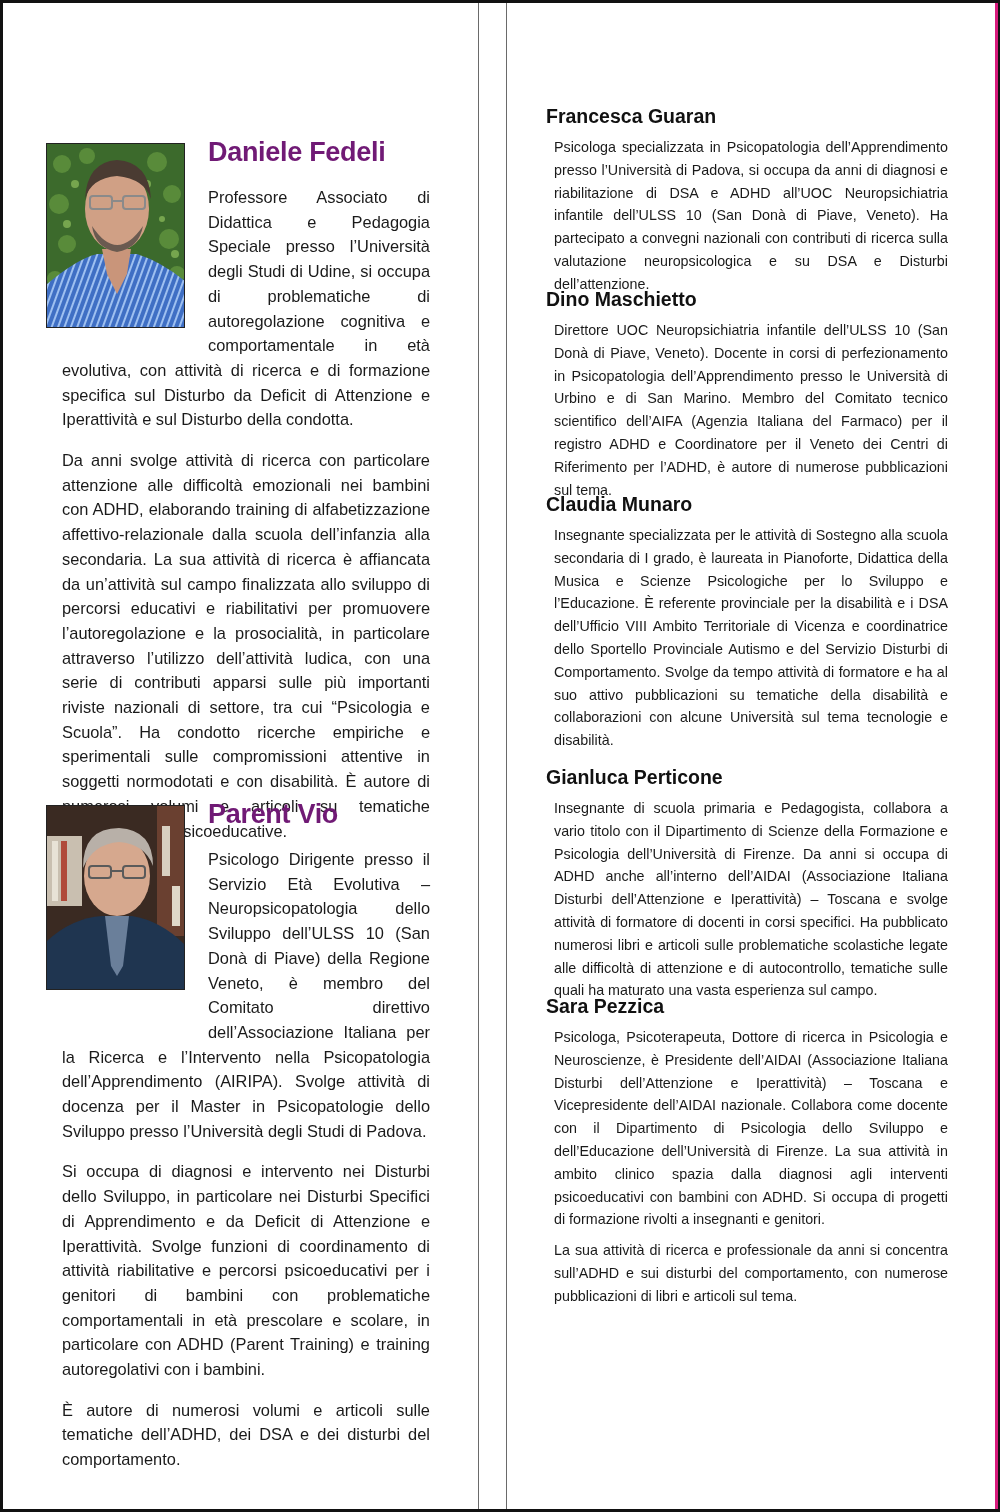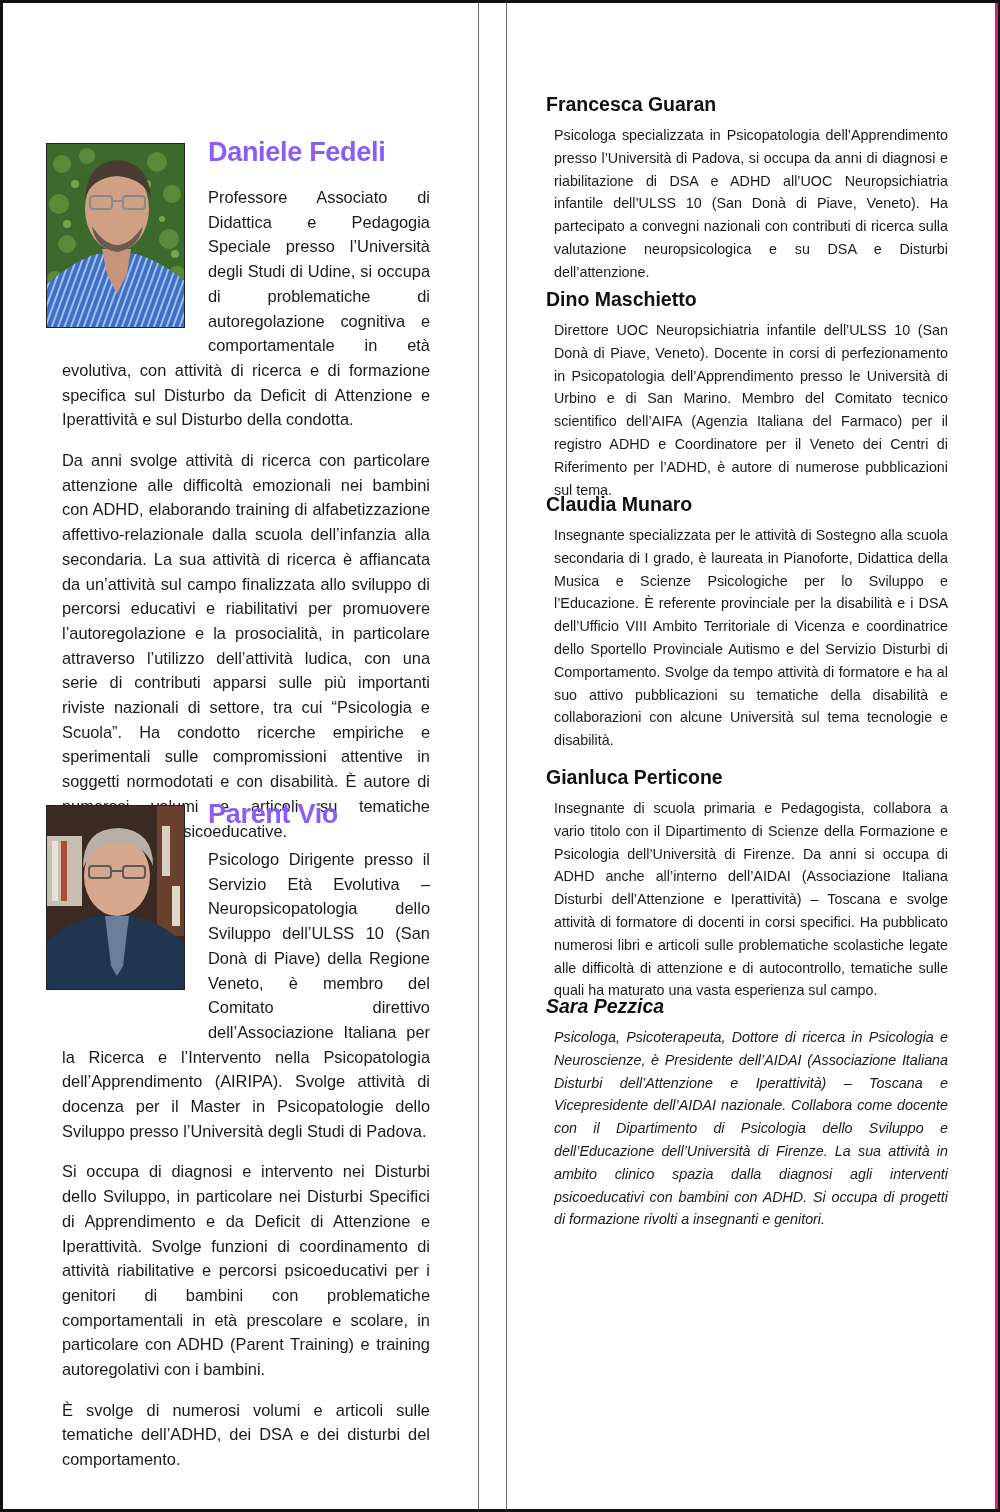"Francesca Guaran" #bio-guaran { top: 92px -> 104px }
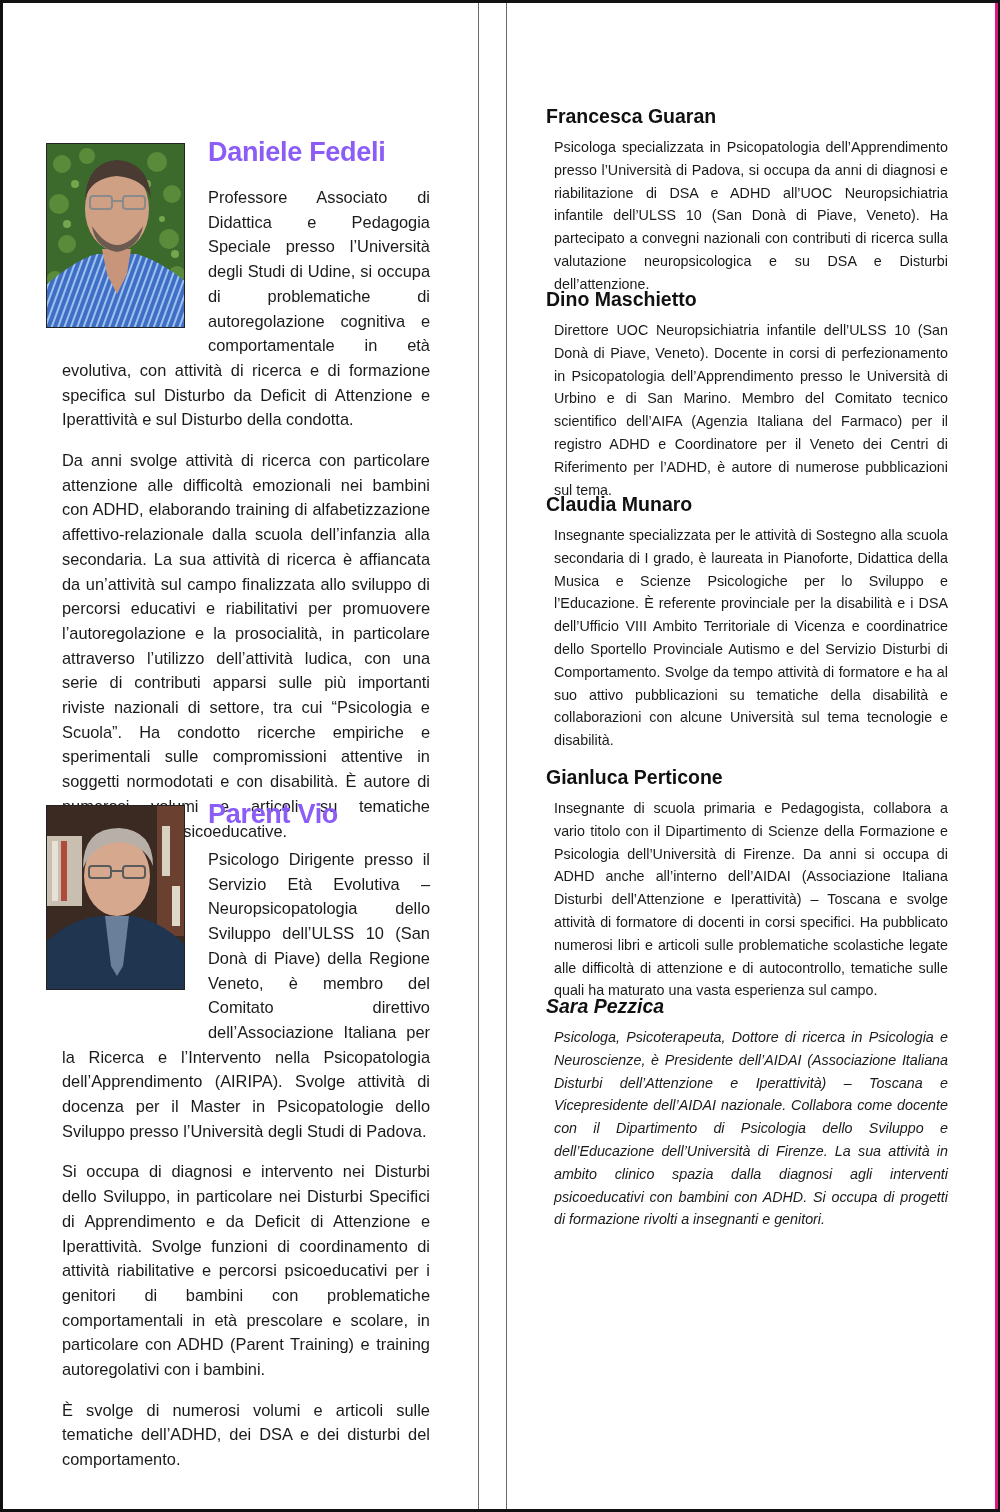"Daniele Fedeli" .left-bio .name { color: #8b5cf6 -> #701a75 }
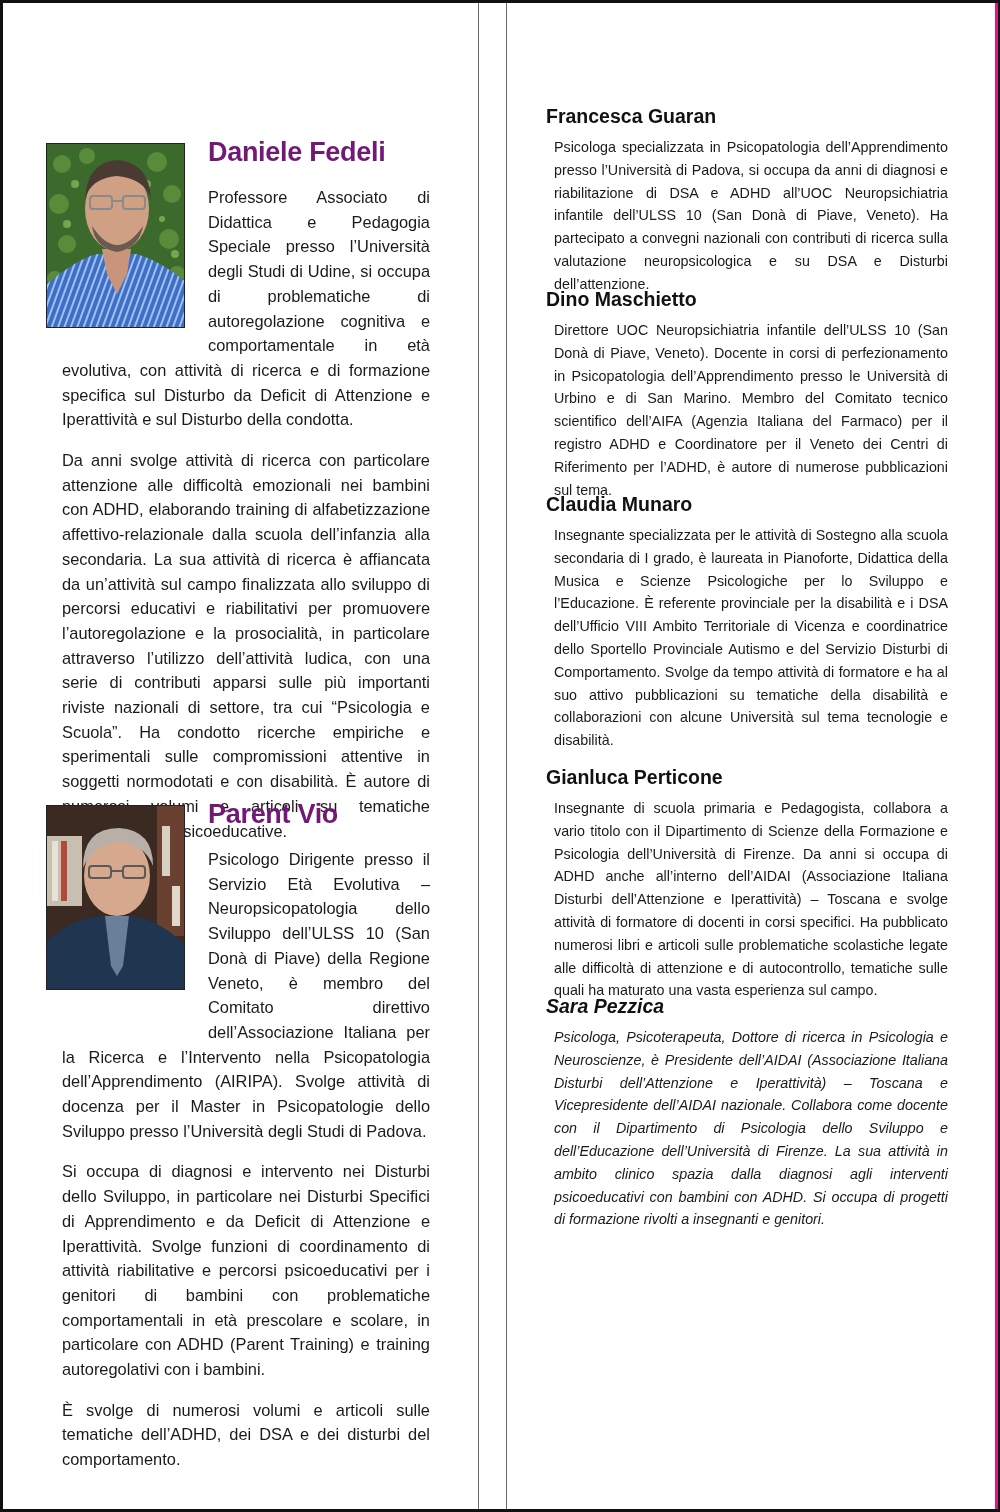"Sara Pezzica" #bio-pezzica { font-style: italic -> none }
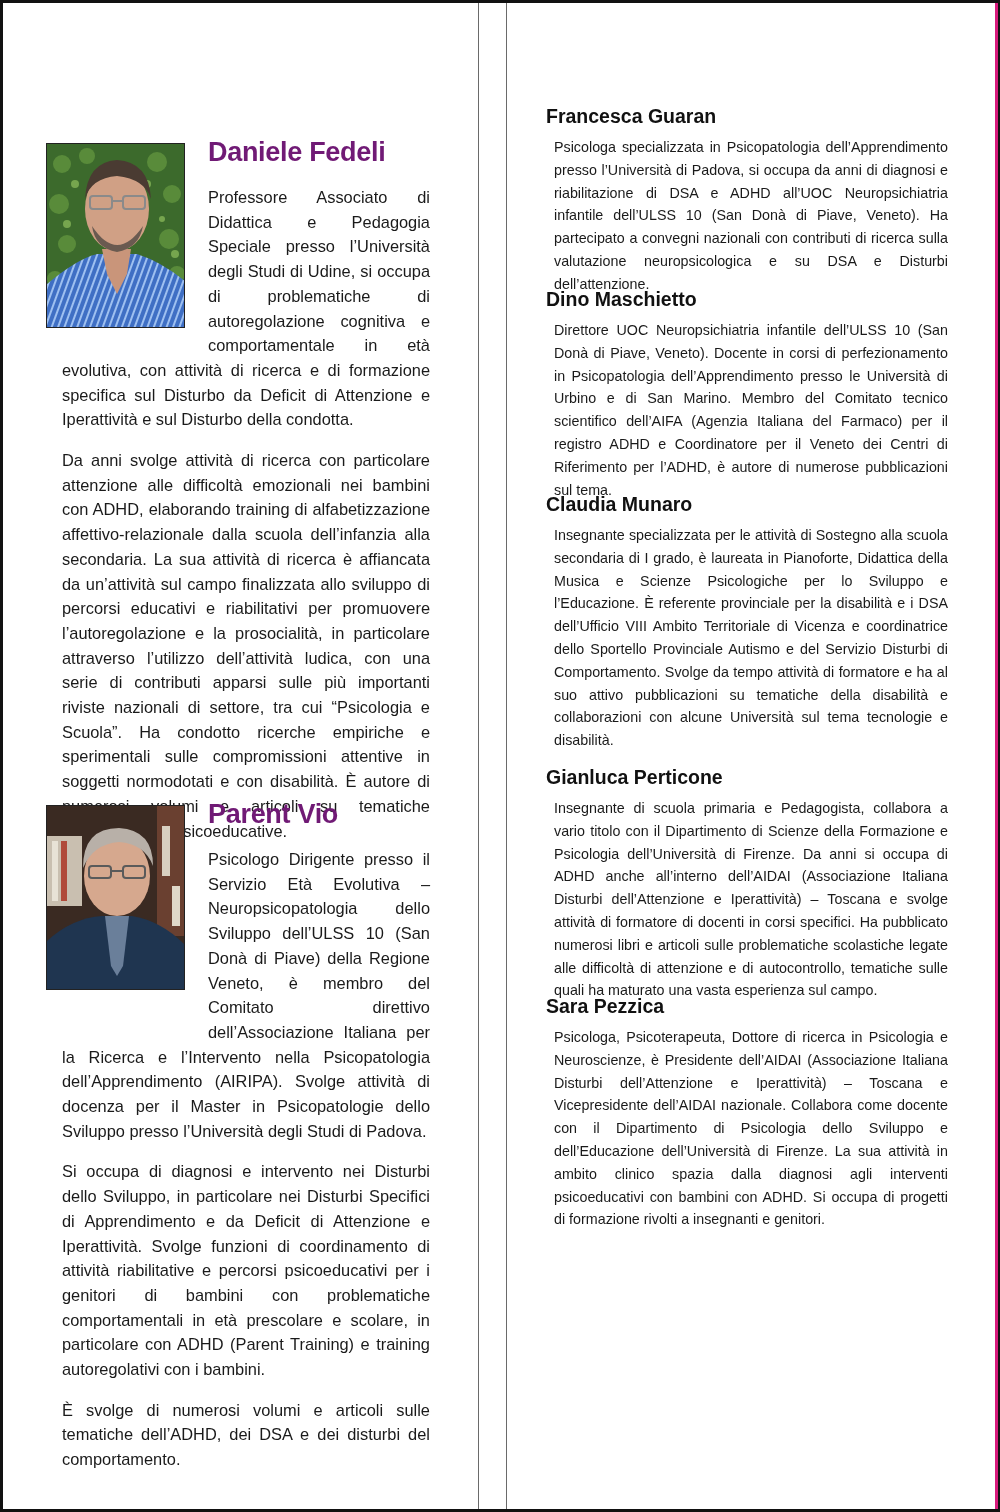"La sua attività di ricerca" p { html: none -> <p>La sua attività di ricerca e professionale da anni si concentra sull’ADHD e sui disturbi del comportamento, con numerose pubblicazioni di libri e articoli sul tema.</p> }
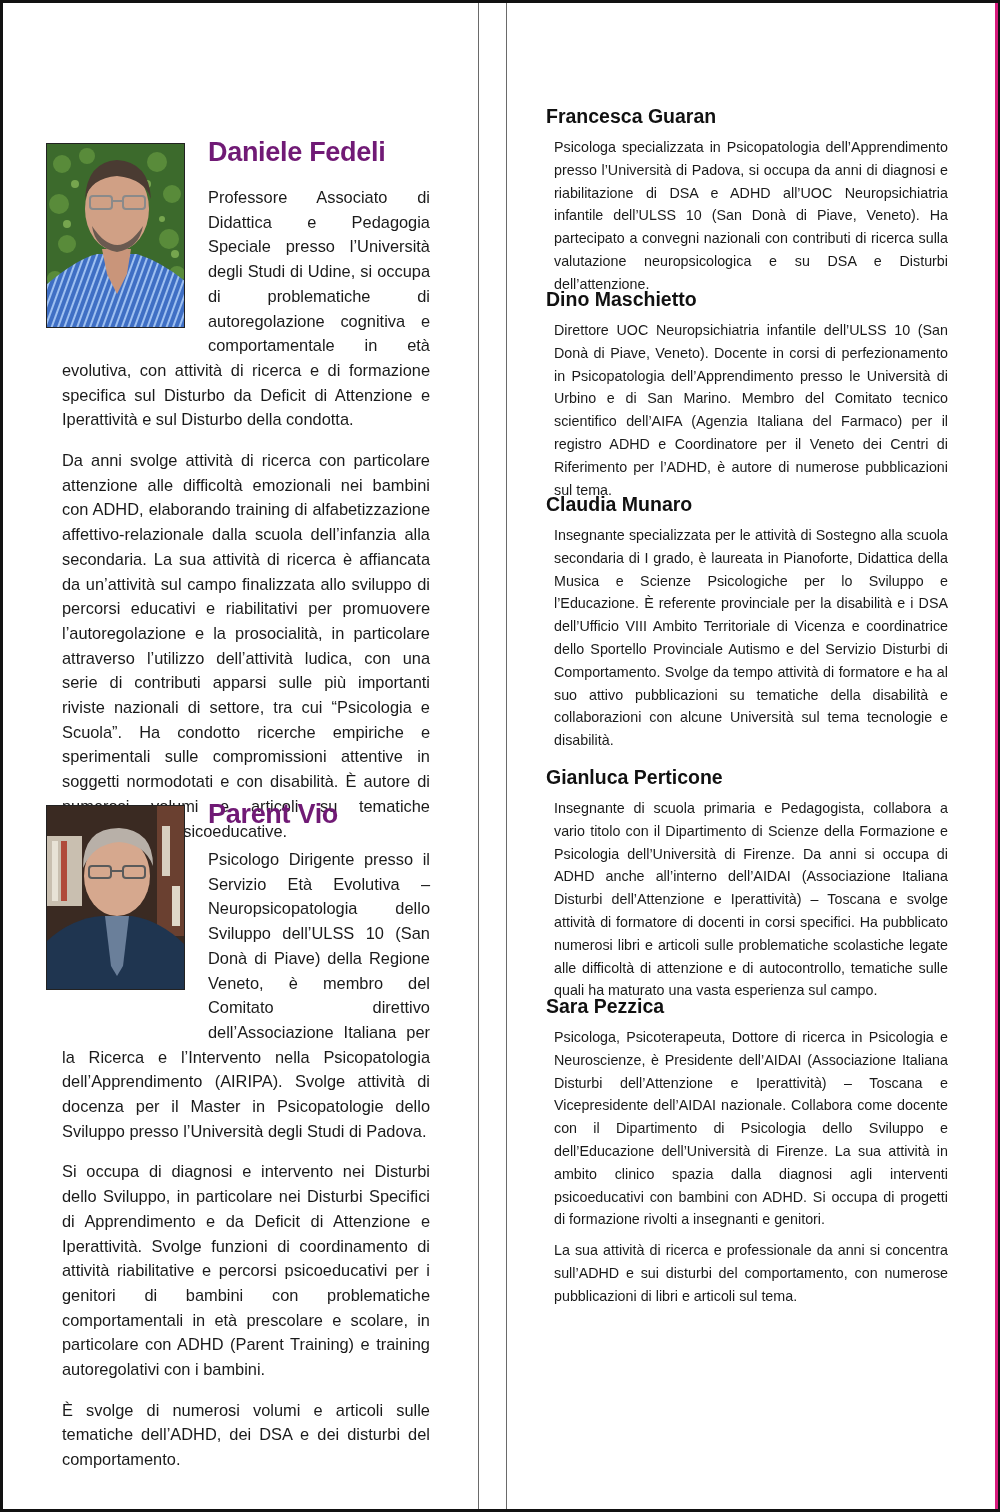"È svolge di numerosi volumi" p { text: svolge -> autore }
